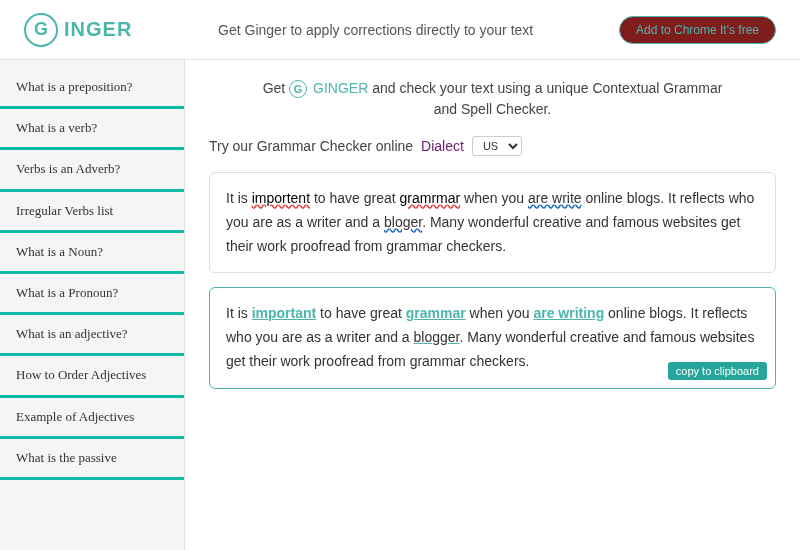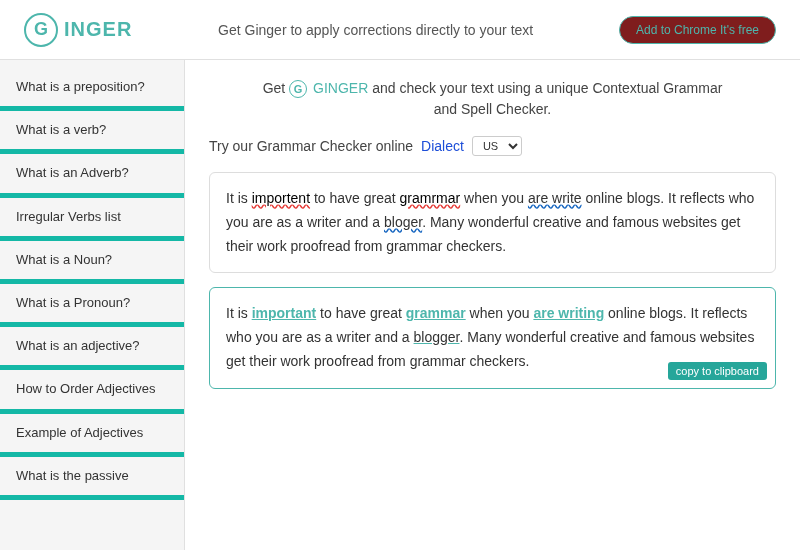"What is a preposition?" .sidebar-item { border-bottom: 5px solid #14b8a6 -> 3px solid #14b8a6; font-family: none -> Liberation Serif, serif }
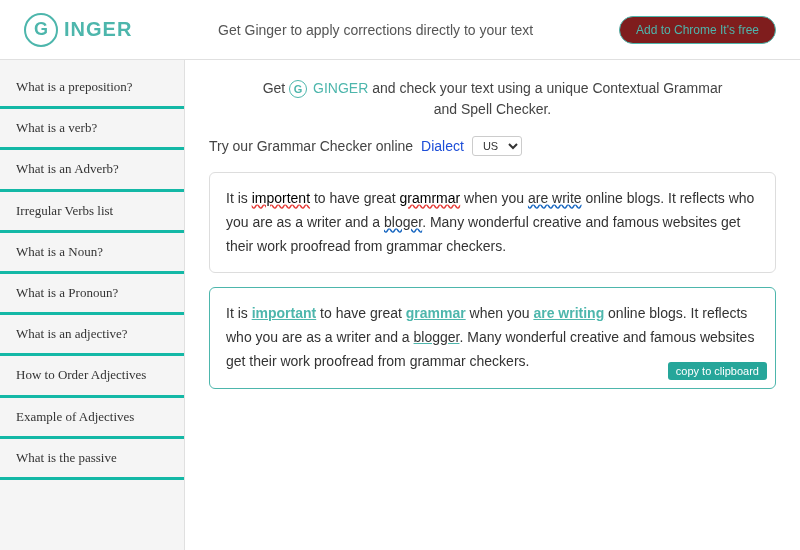"Dialect" .dialect-label { color: #1d4ed8 -> #701a75 }
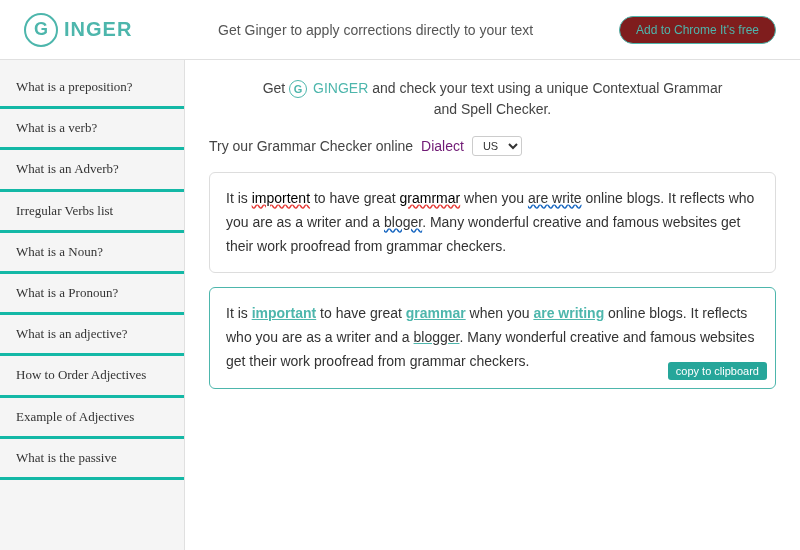"What is an Adverb?" div.sidebar-item { text: What -> Verbs }
